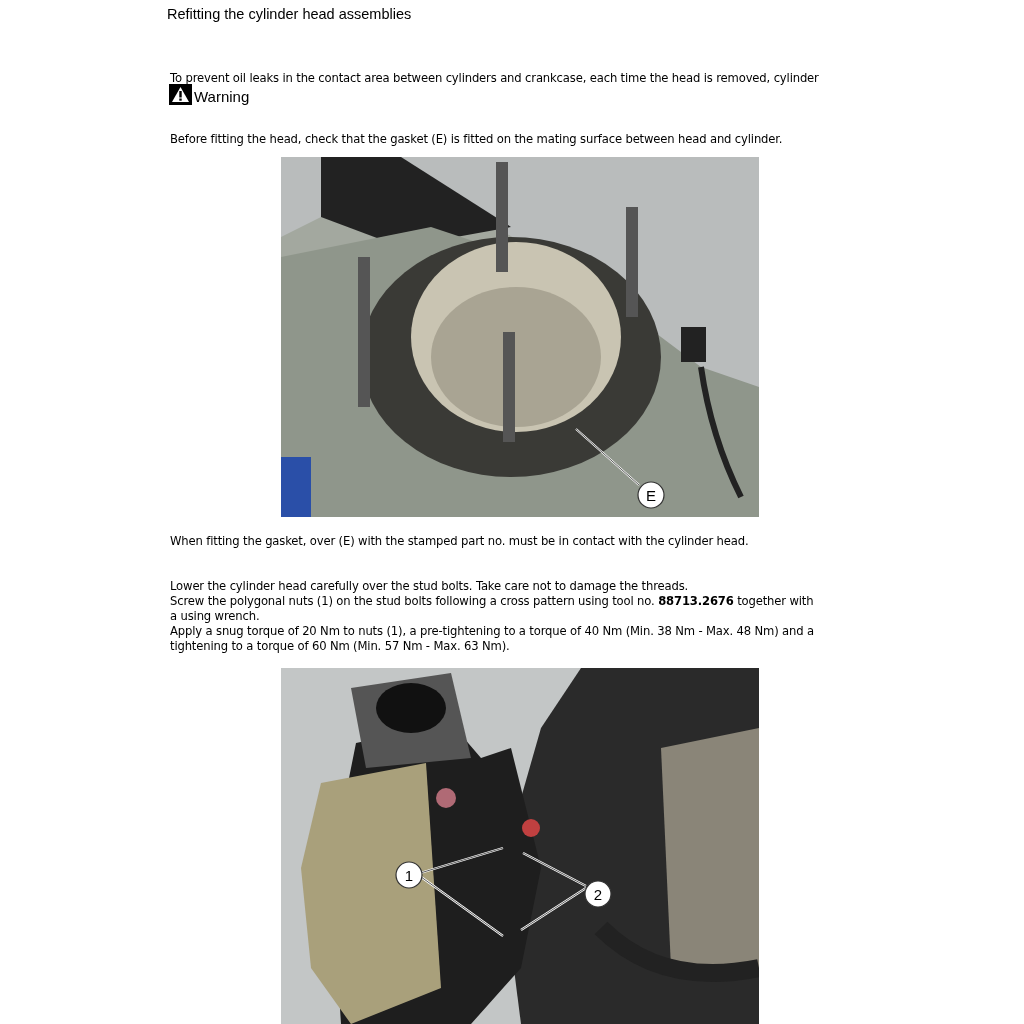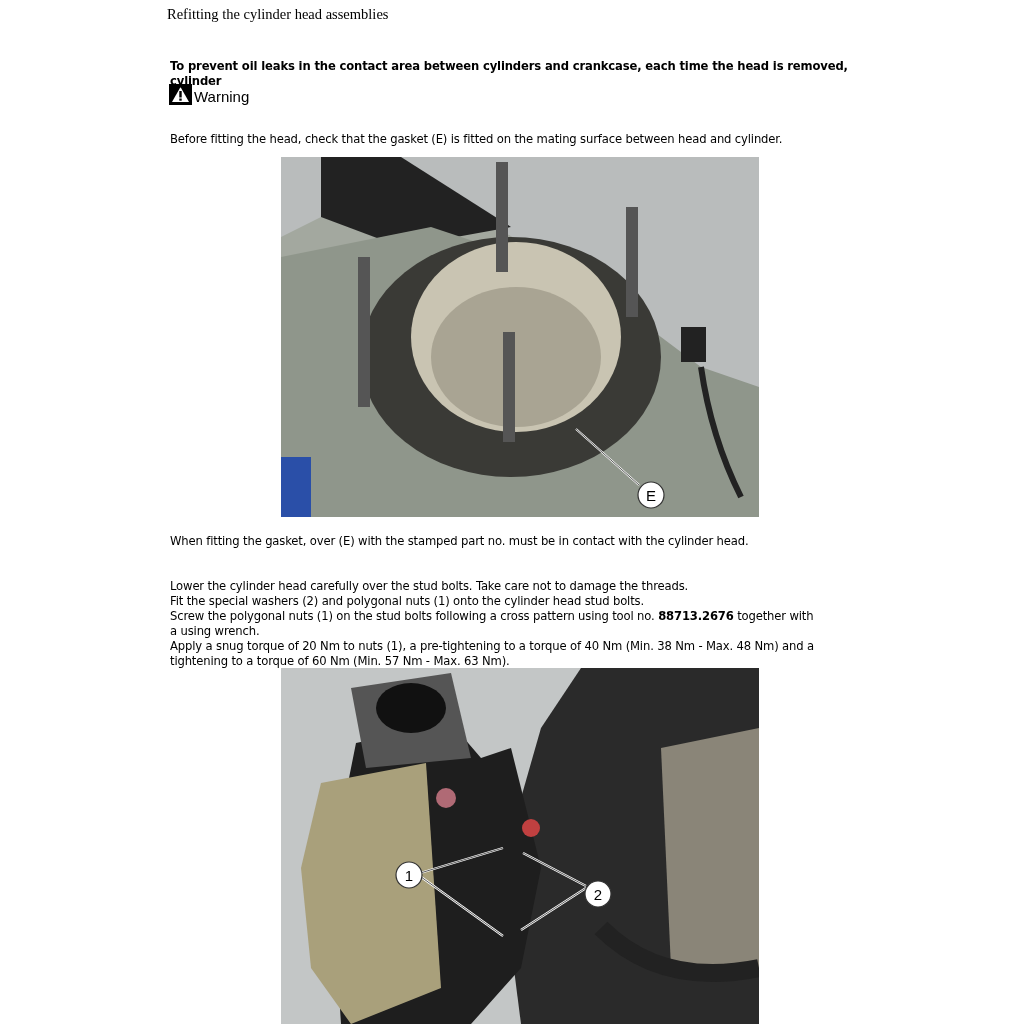"Refitting the cylinder head assemblies" .title { font-family: Liberation Serif, serif -> Liberation Sans, sans-serif }
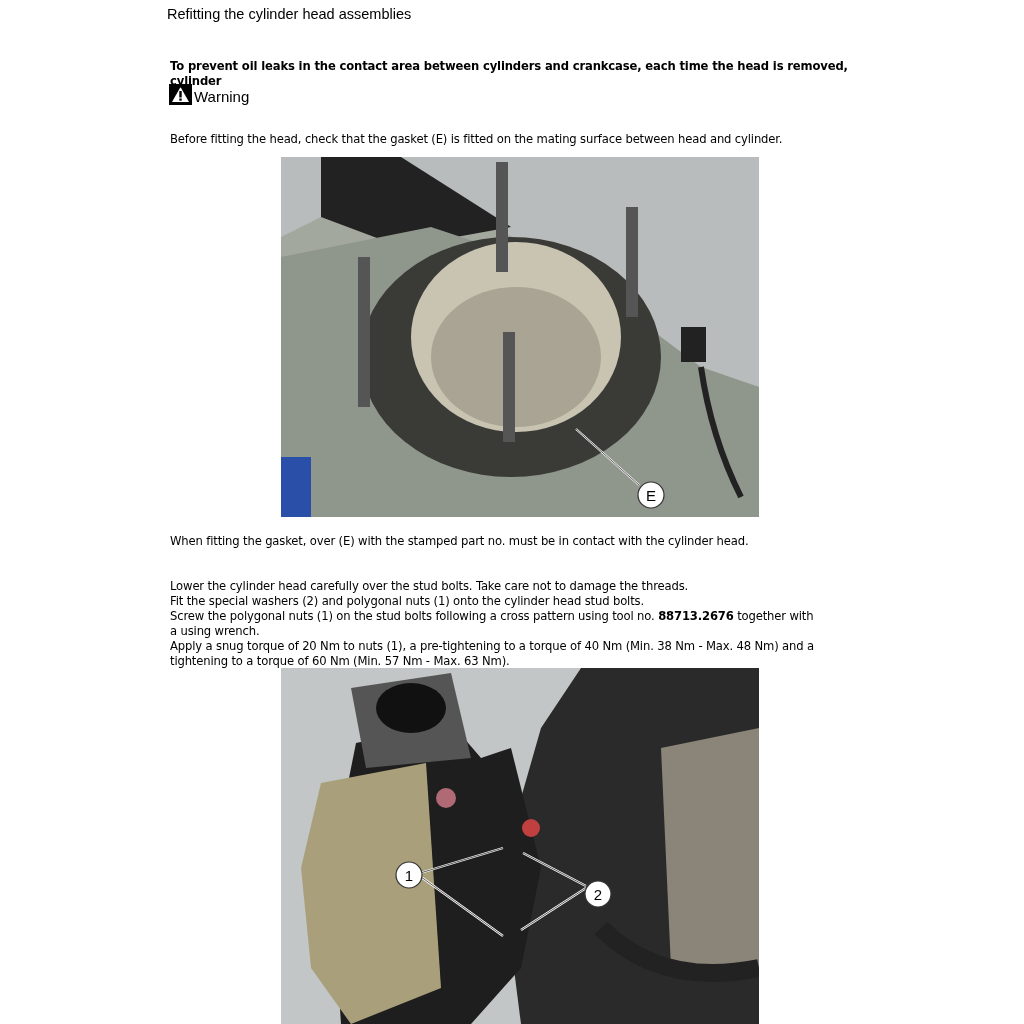"To prevent oil leaks in" div.para { font-weight: bold -> none; top: 59px -> 71px }
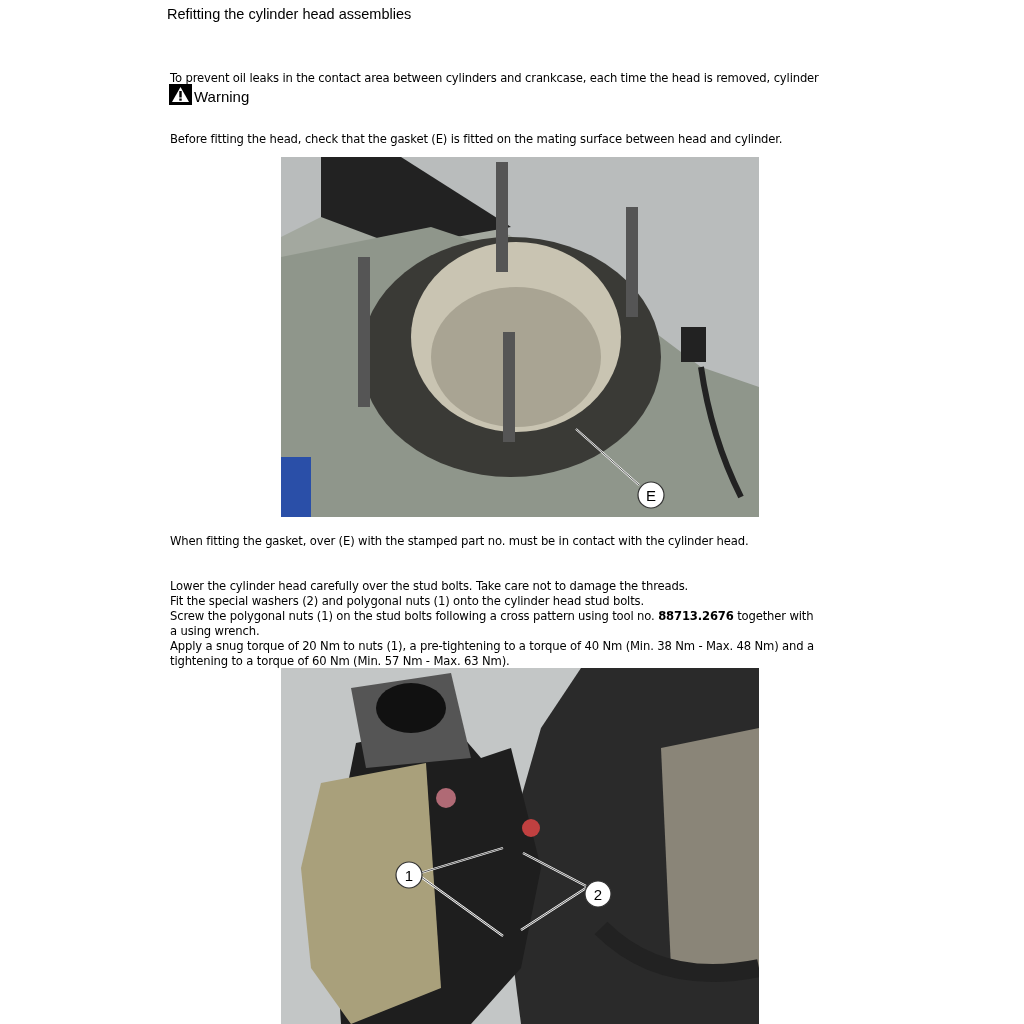"Fit the special washers (2)" p { html: <p>Fit the special washers (2) and polygonal nuts (1) onto the cylinder head stud bolts.</p> -> none }
